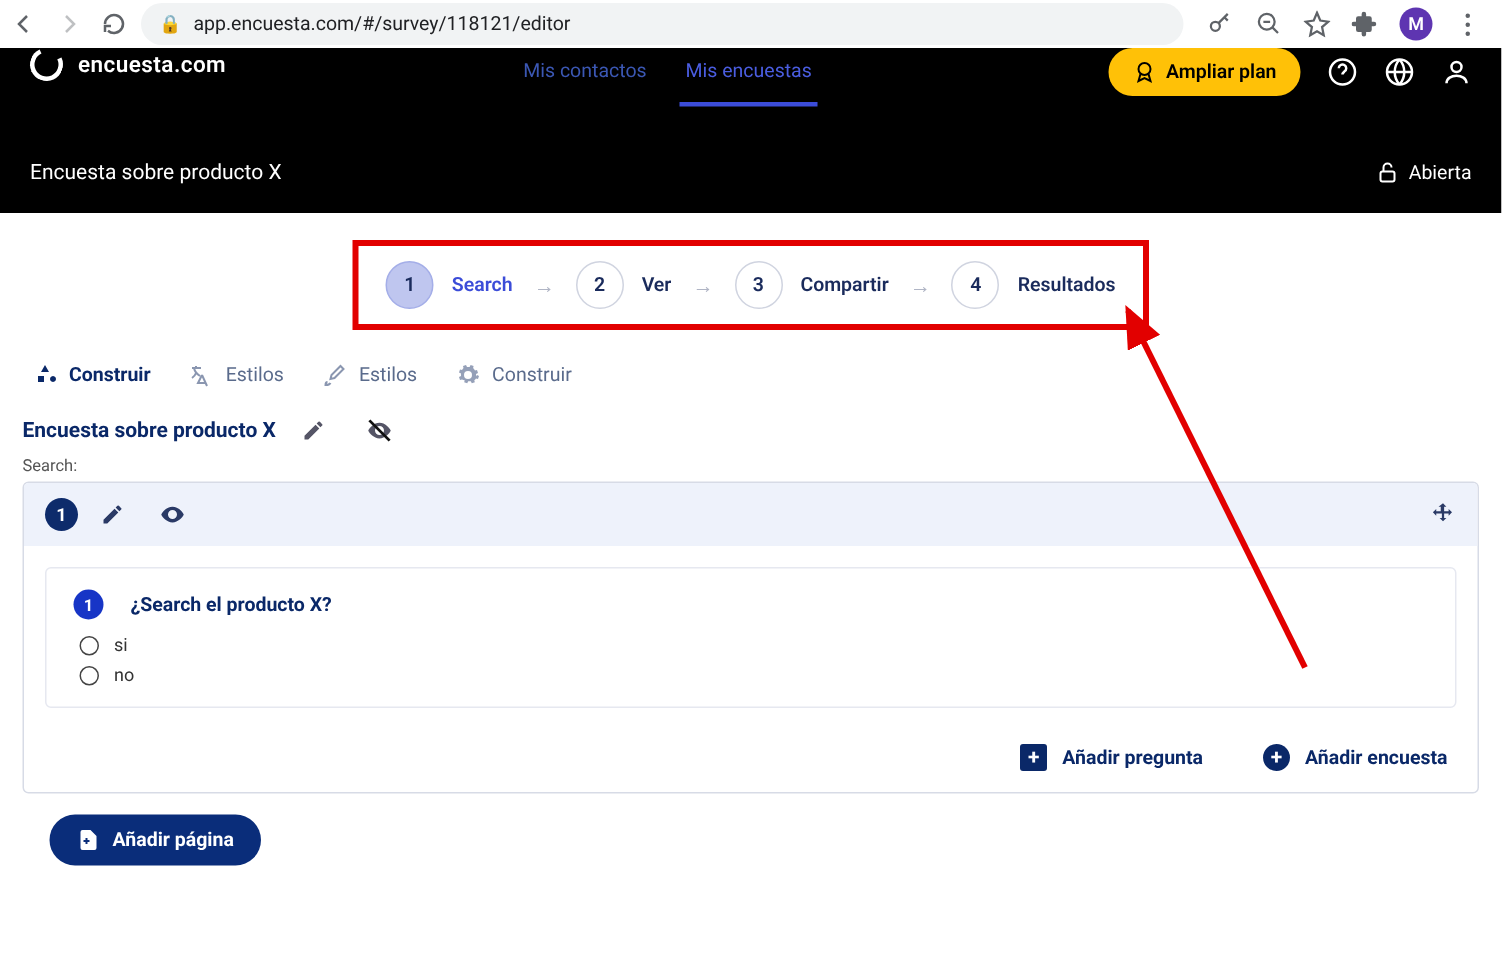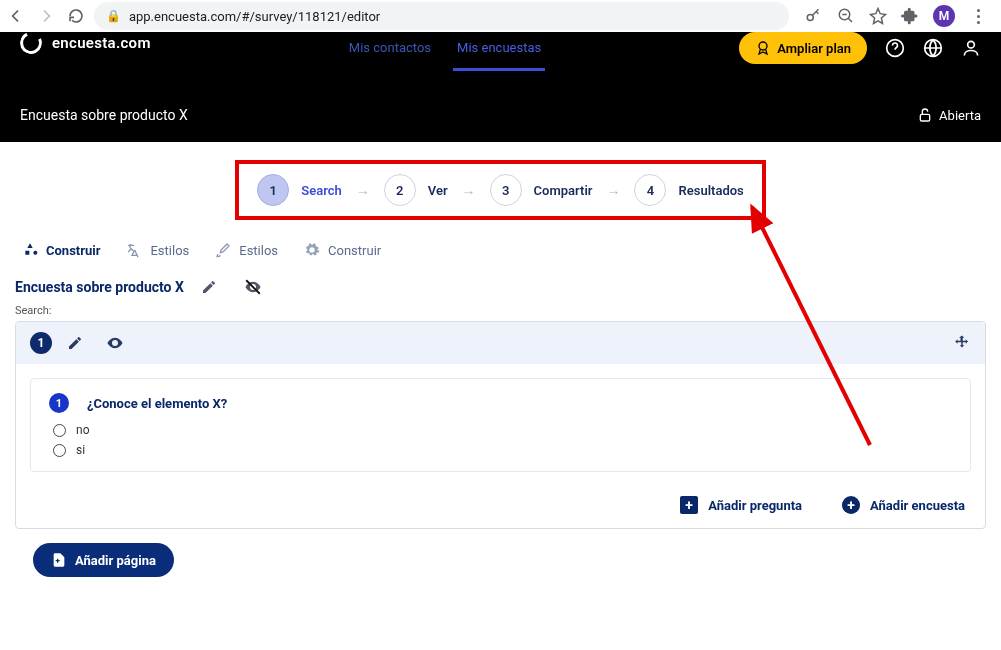"¿Conoce el elemento X?" div.q-text { text: Conoce el elemento -> Search el producto }
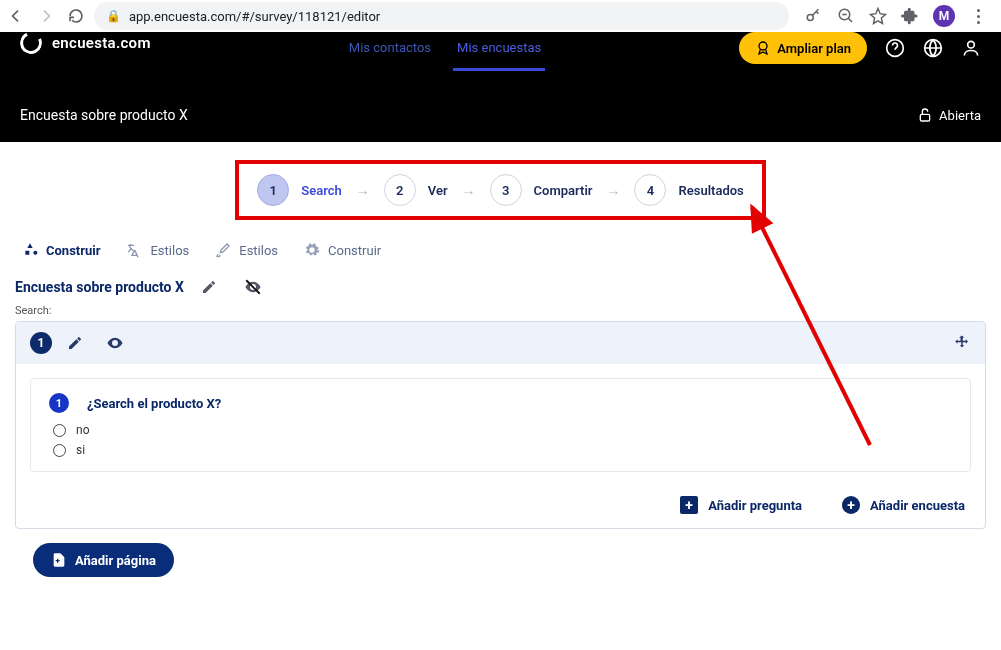"no" div.answer { order: before "si" -> after "si" }
